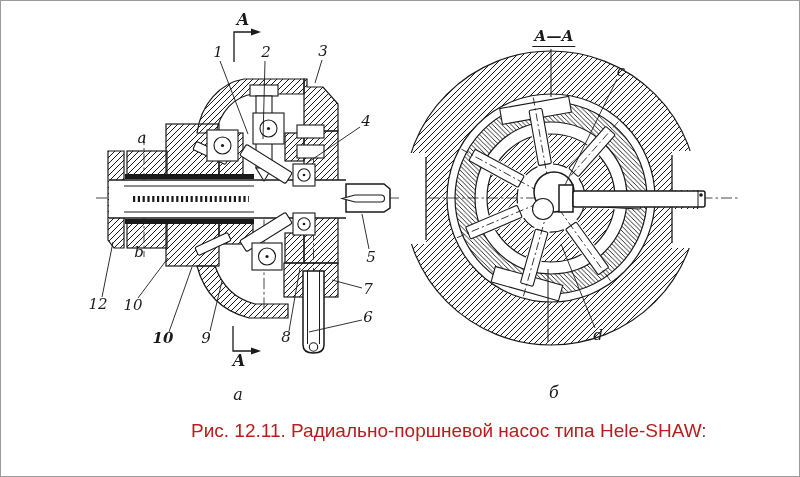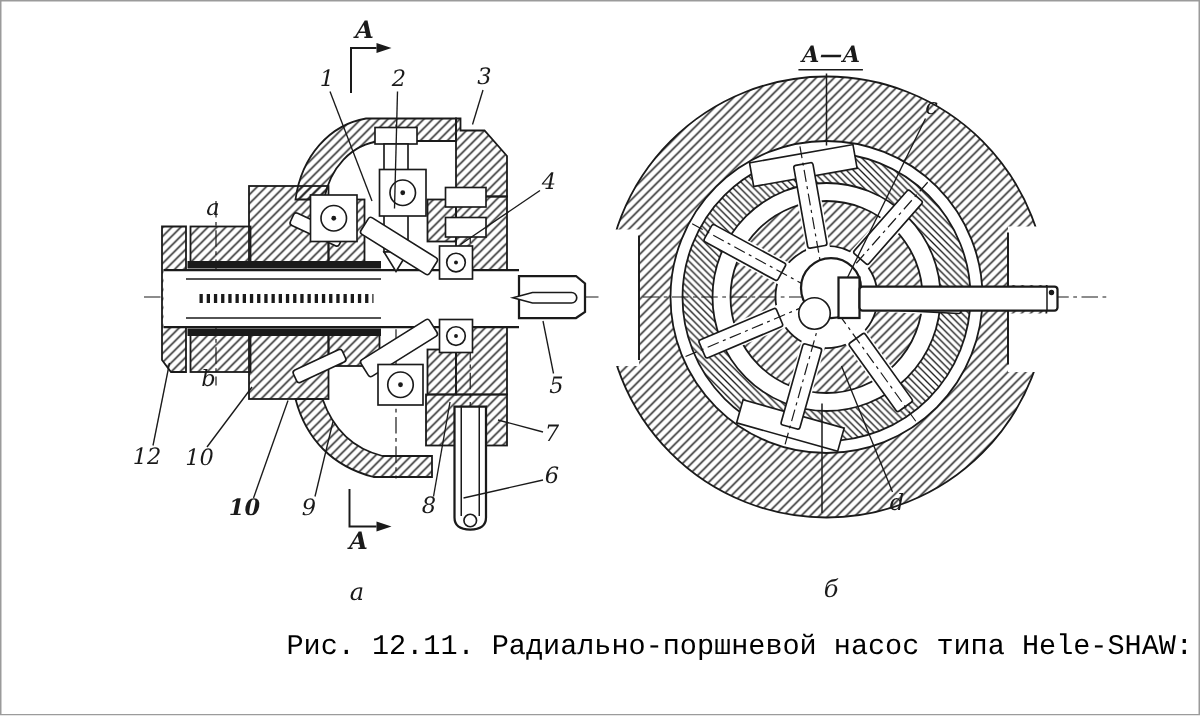"Рис. 12.11. Радиально-поршневой насос" .caption { color: #000000 -> #b91c1c; font-family: Liberation Mono, monospace -> none }
